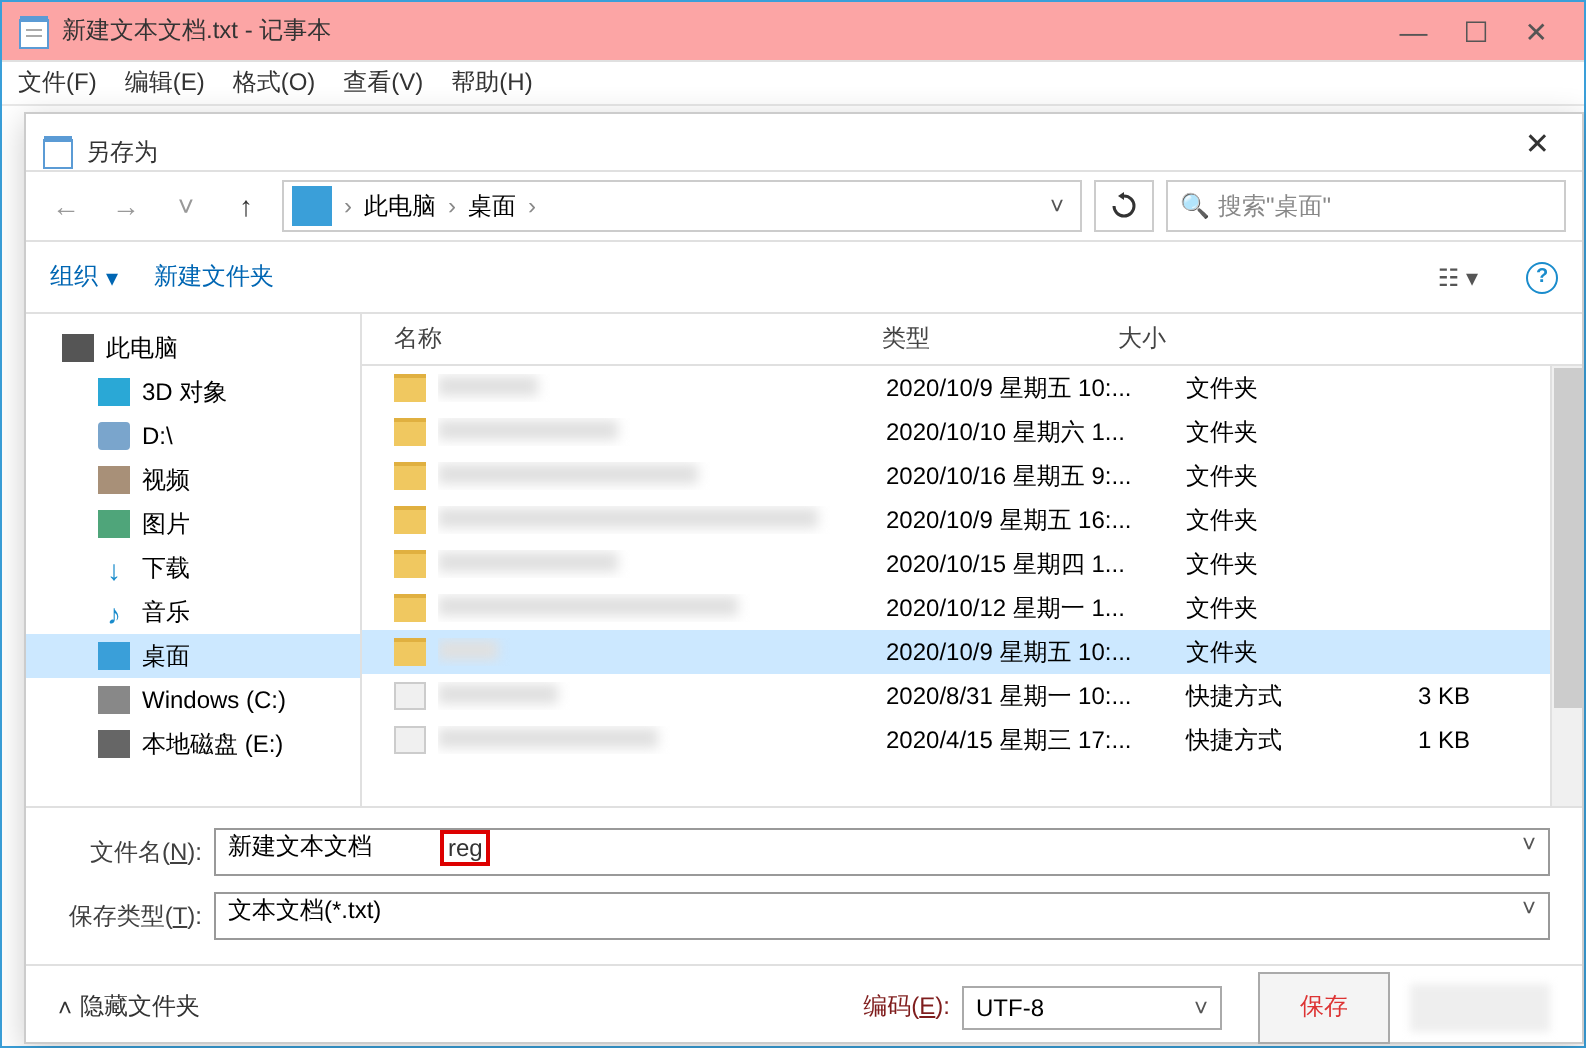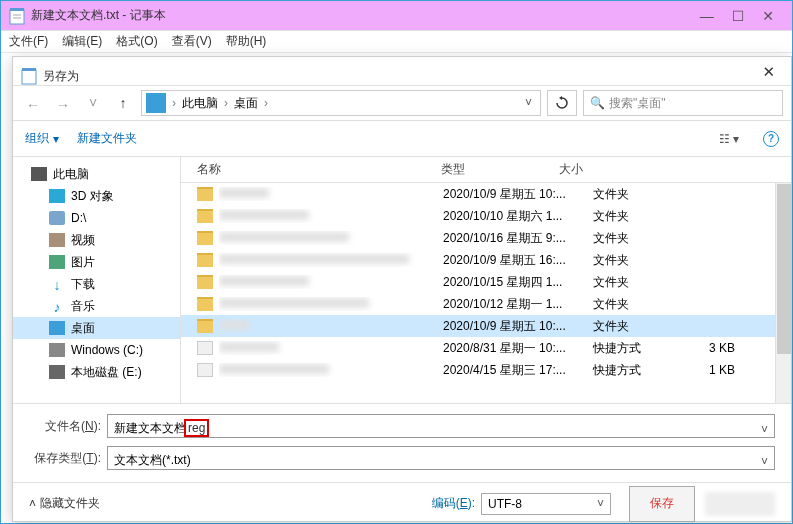"新建文本文档.txt - 记事本" .outer-titlebar { background: #f0abfc -> #fca5a5 }
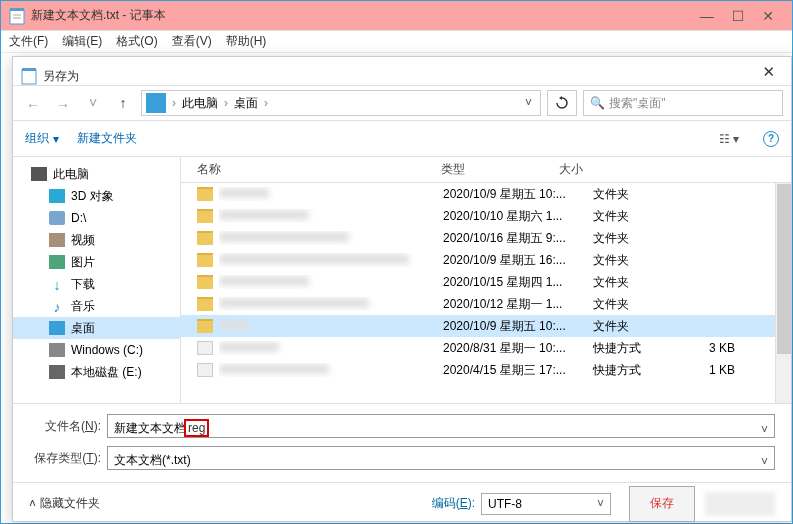"新建文本文档" .field-input { align-items: flex-end -> flex-start; gap: none -> 36px }
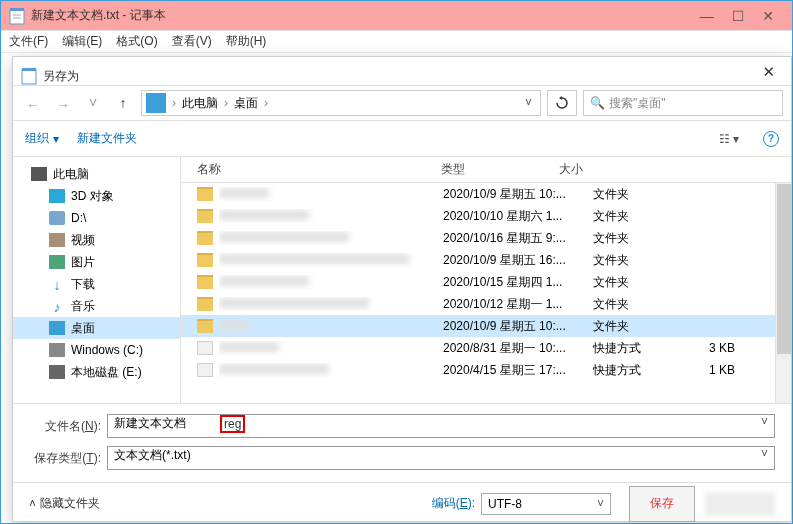"编码(E):" .bottom-row .enc-label { color: #0369a1 -> #7f1d1d }
